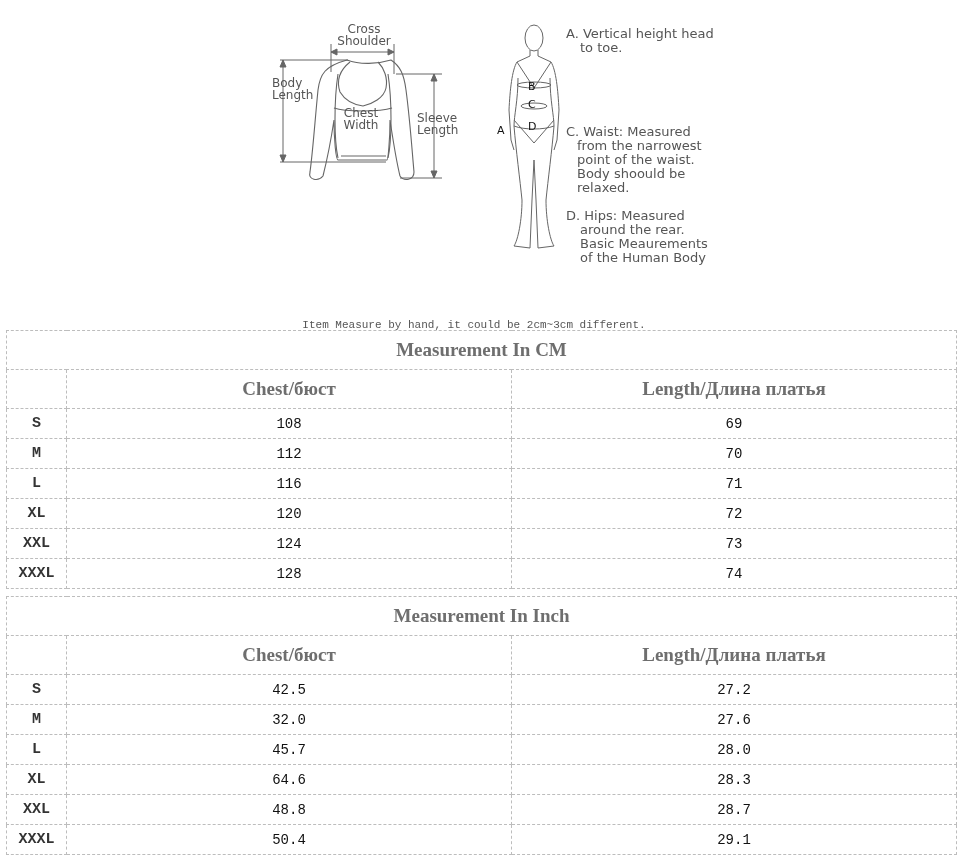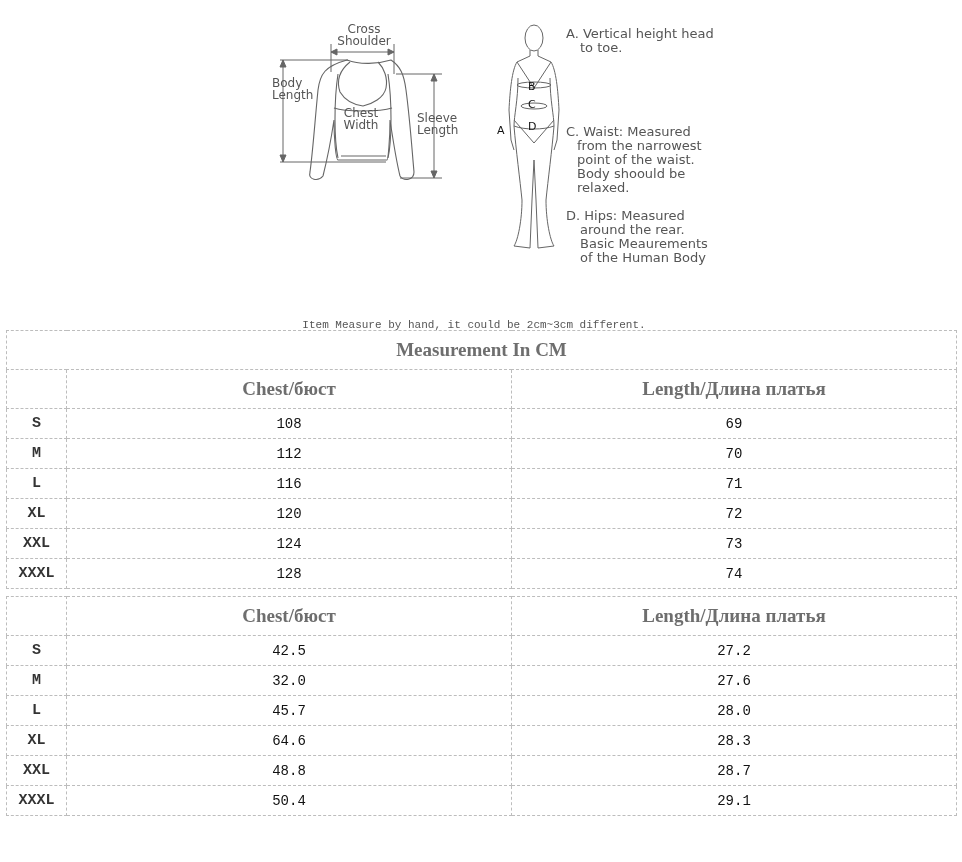"Measurement In Inch" tr.title { html: none -> <tr> <td>Measurement In Inch</td> </tr> }
